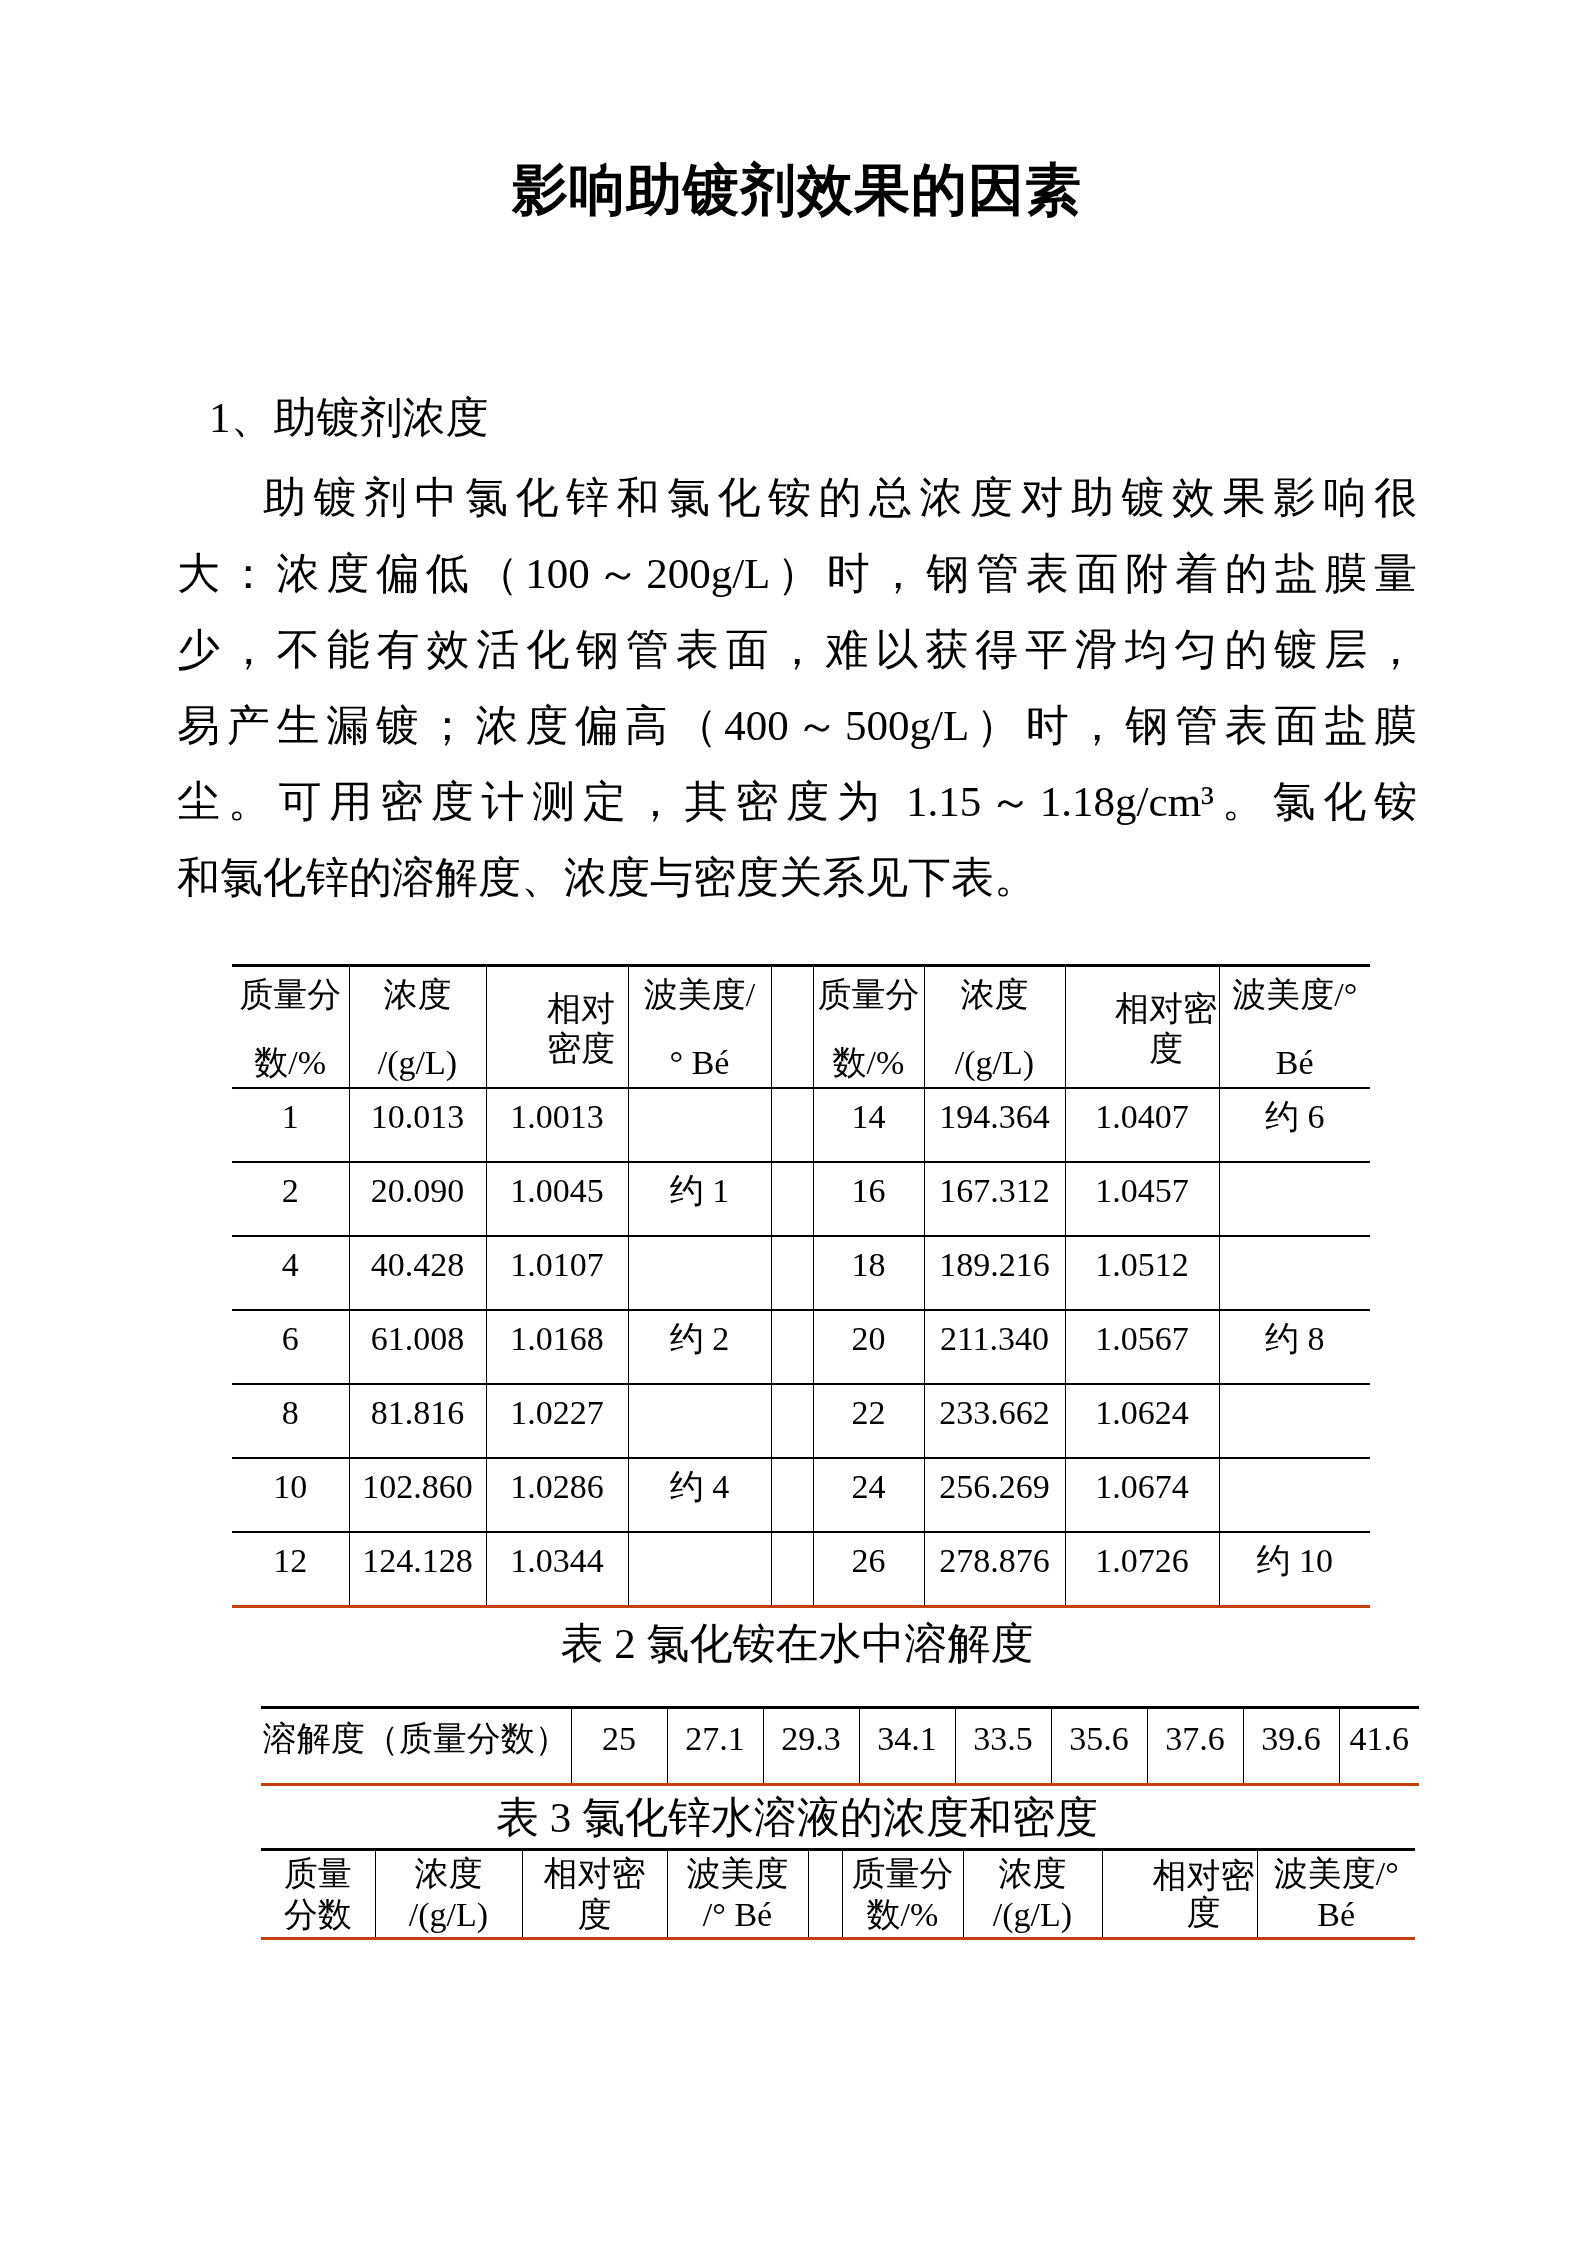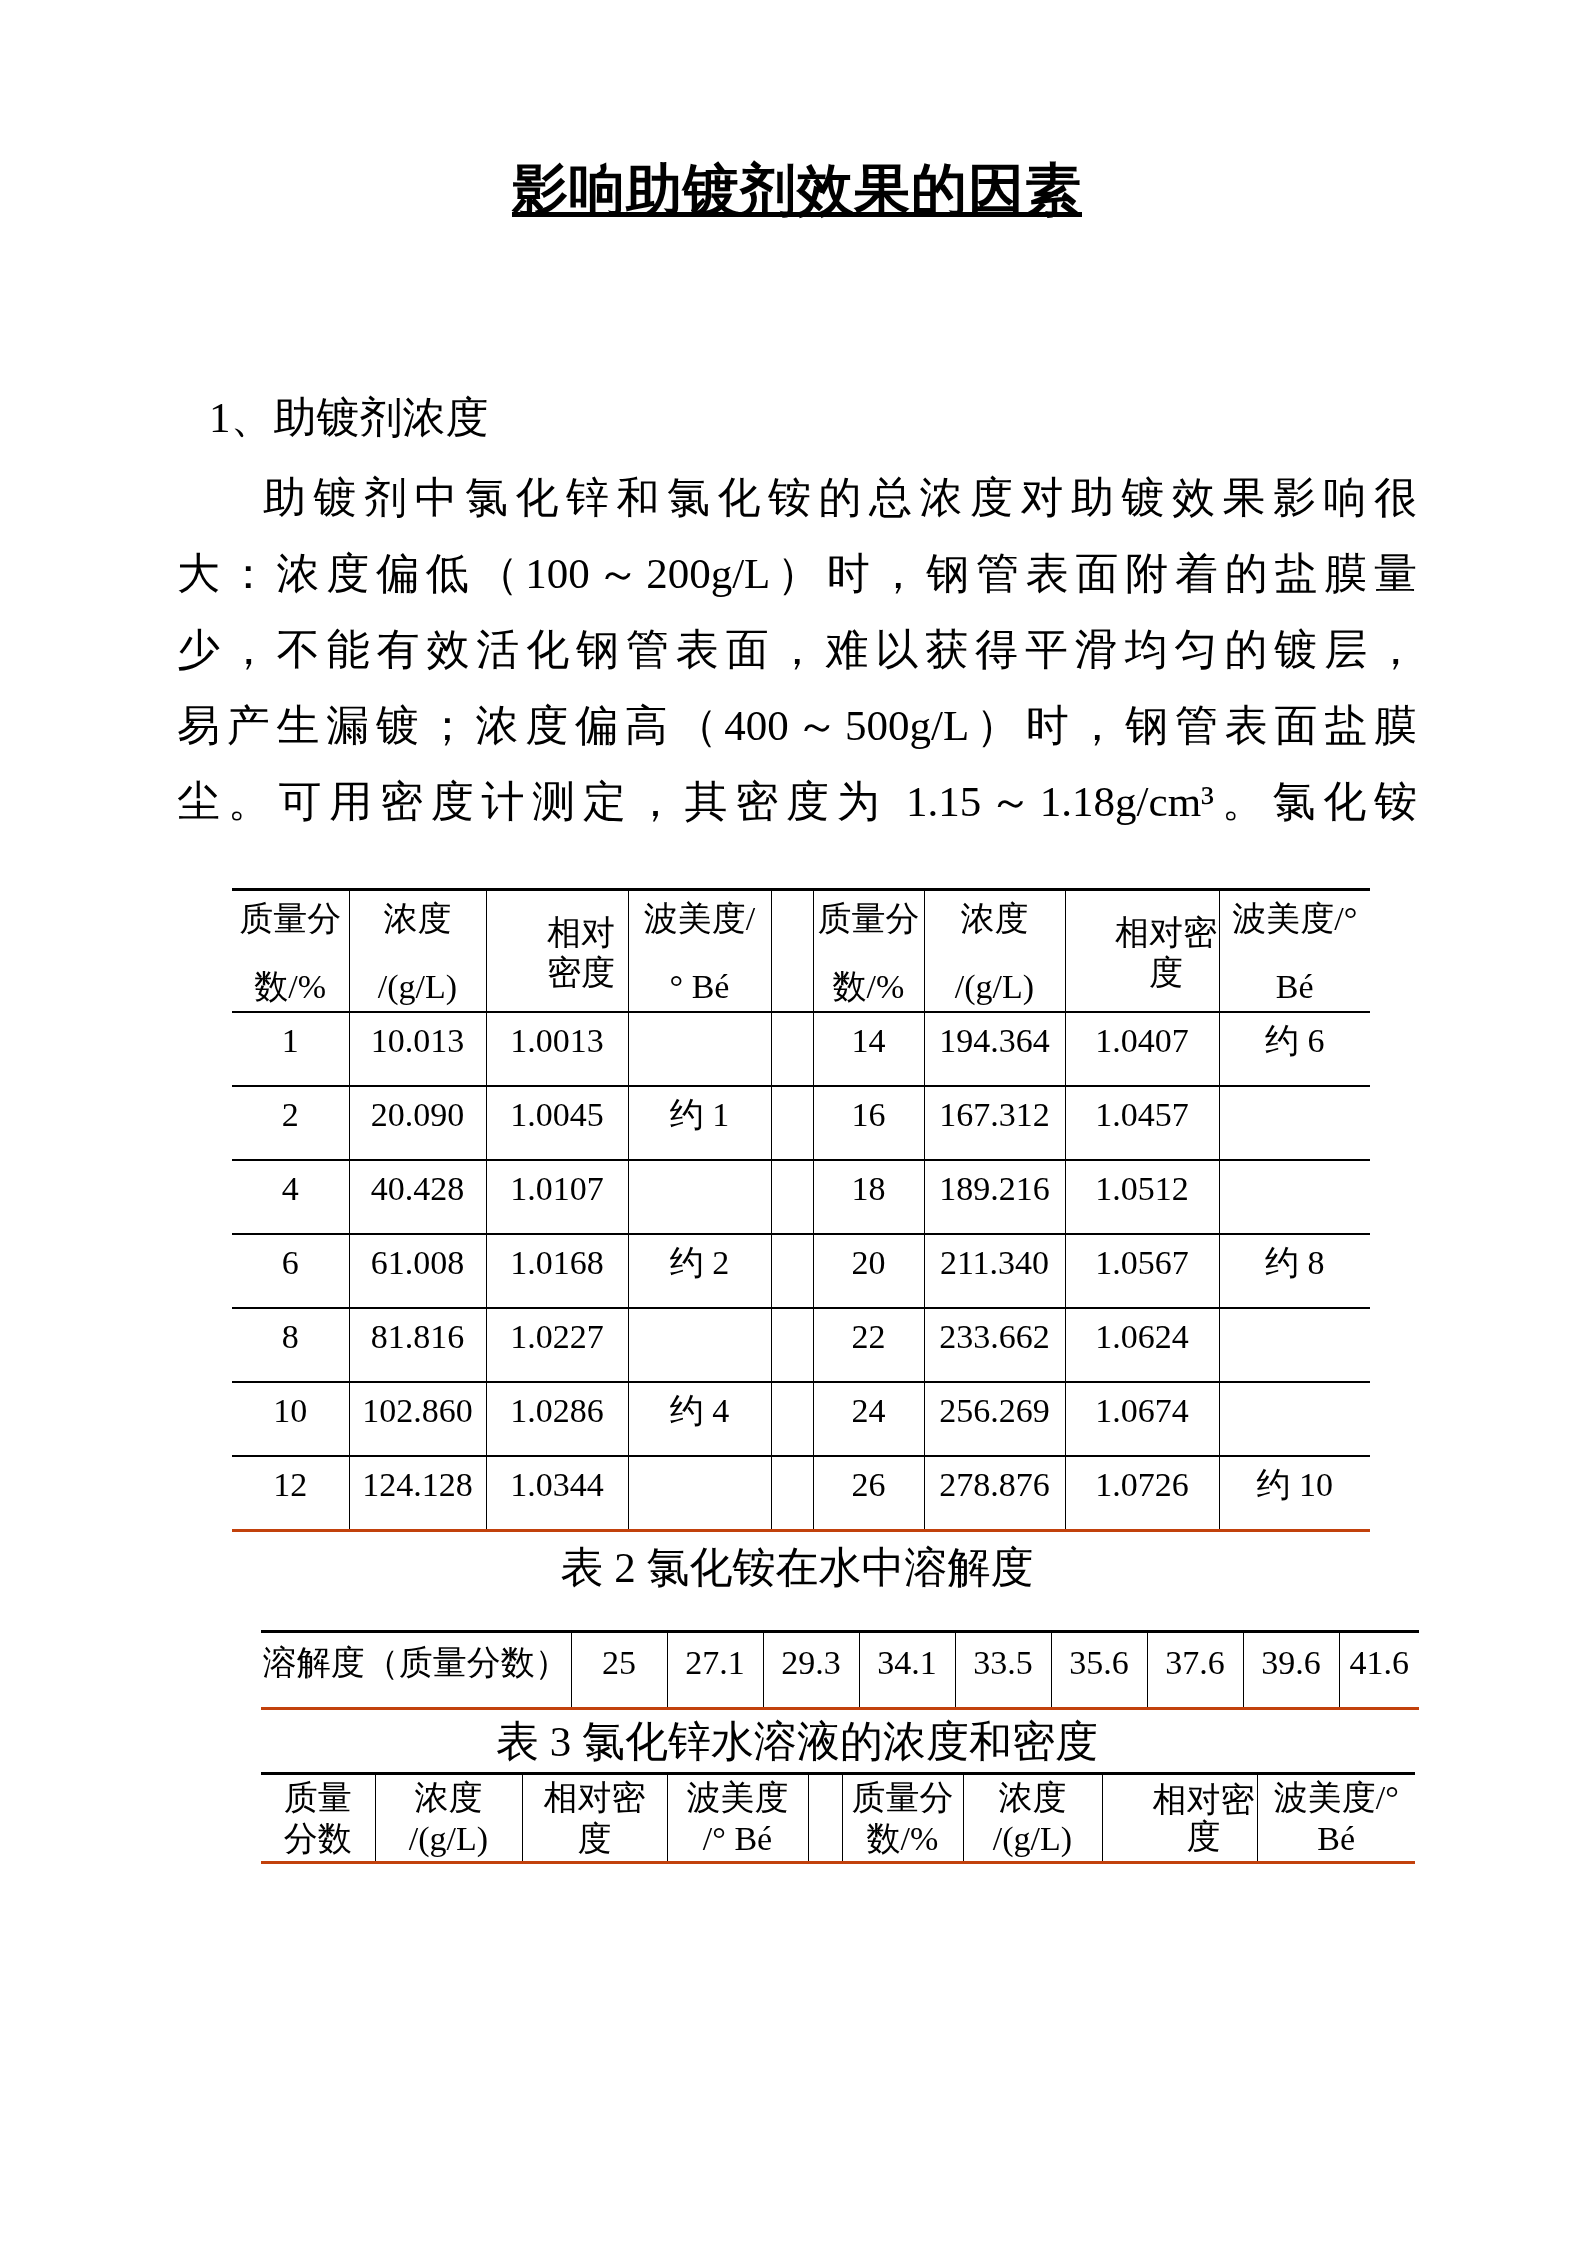"影响助镀剂效果的因素" .doc-title { text-decoration: underline -> none }
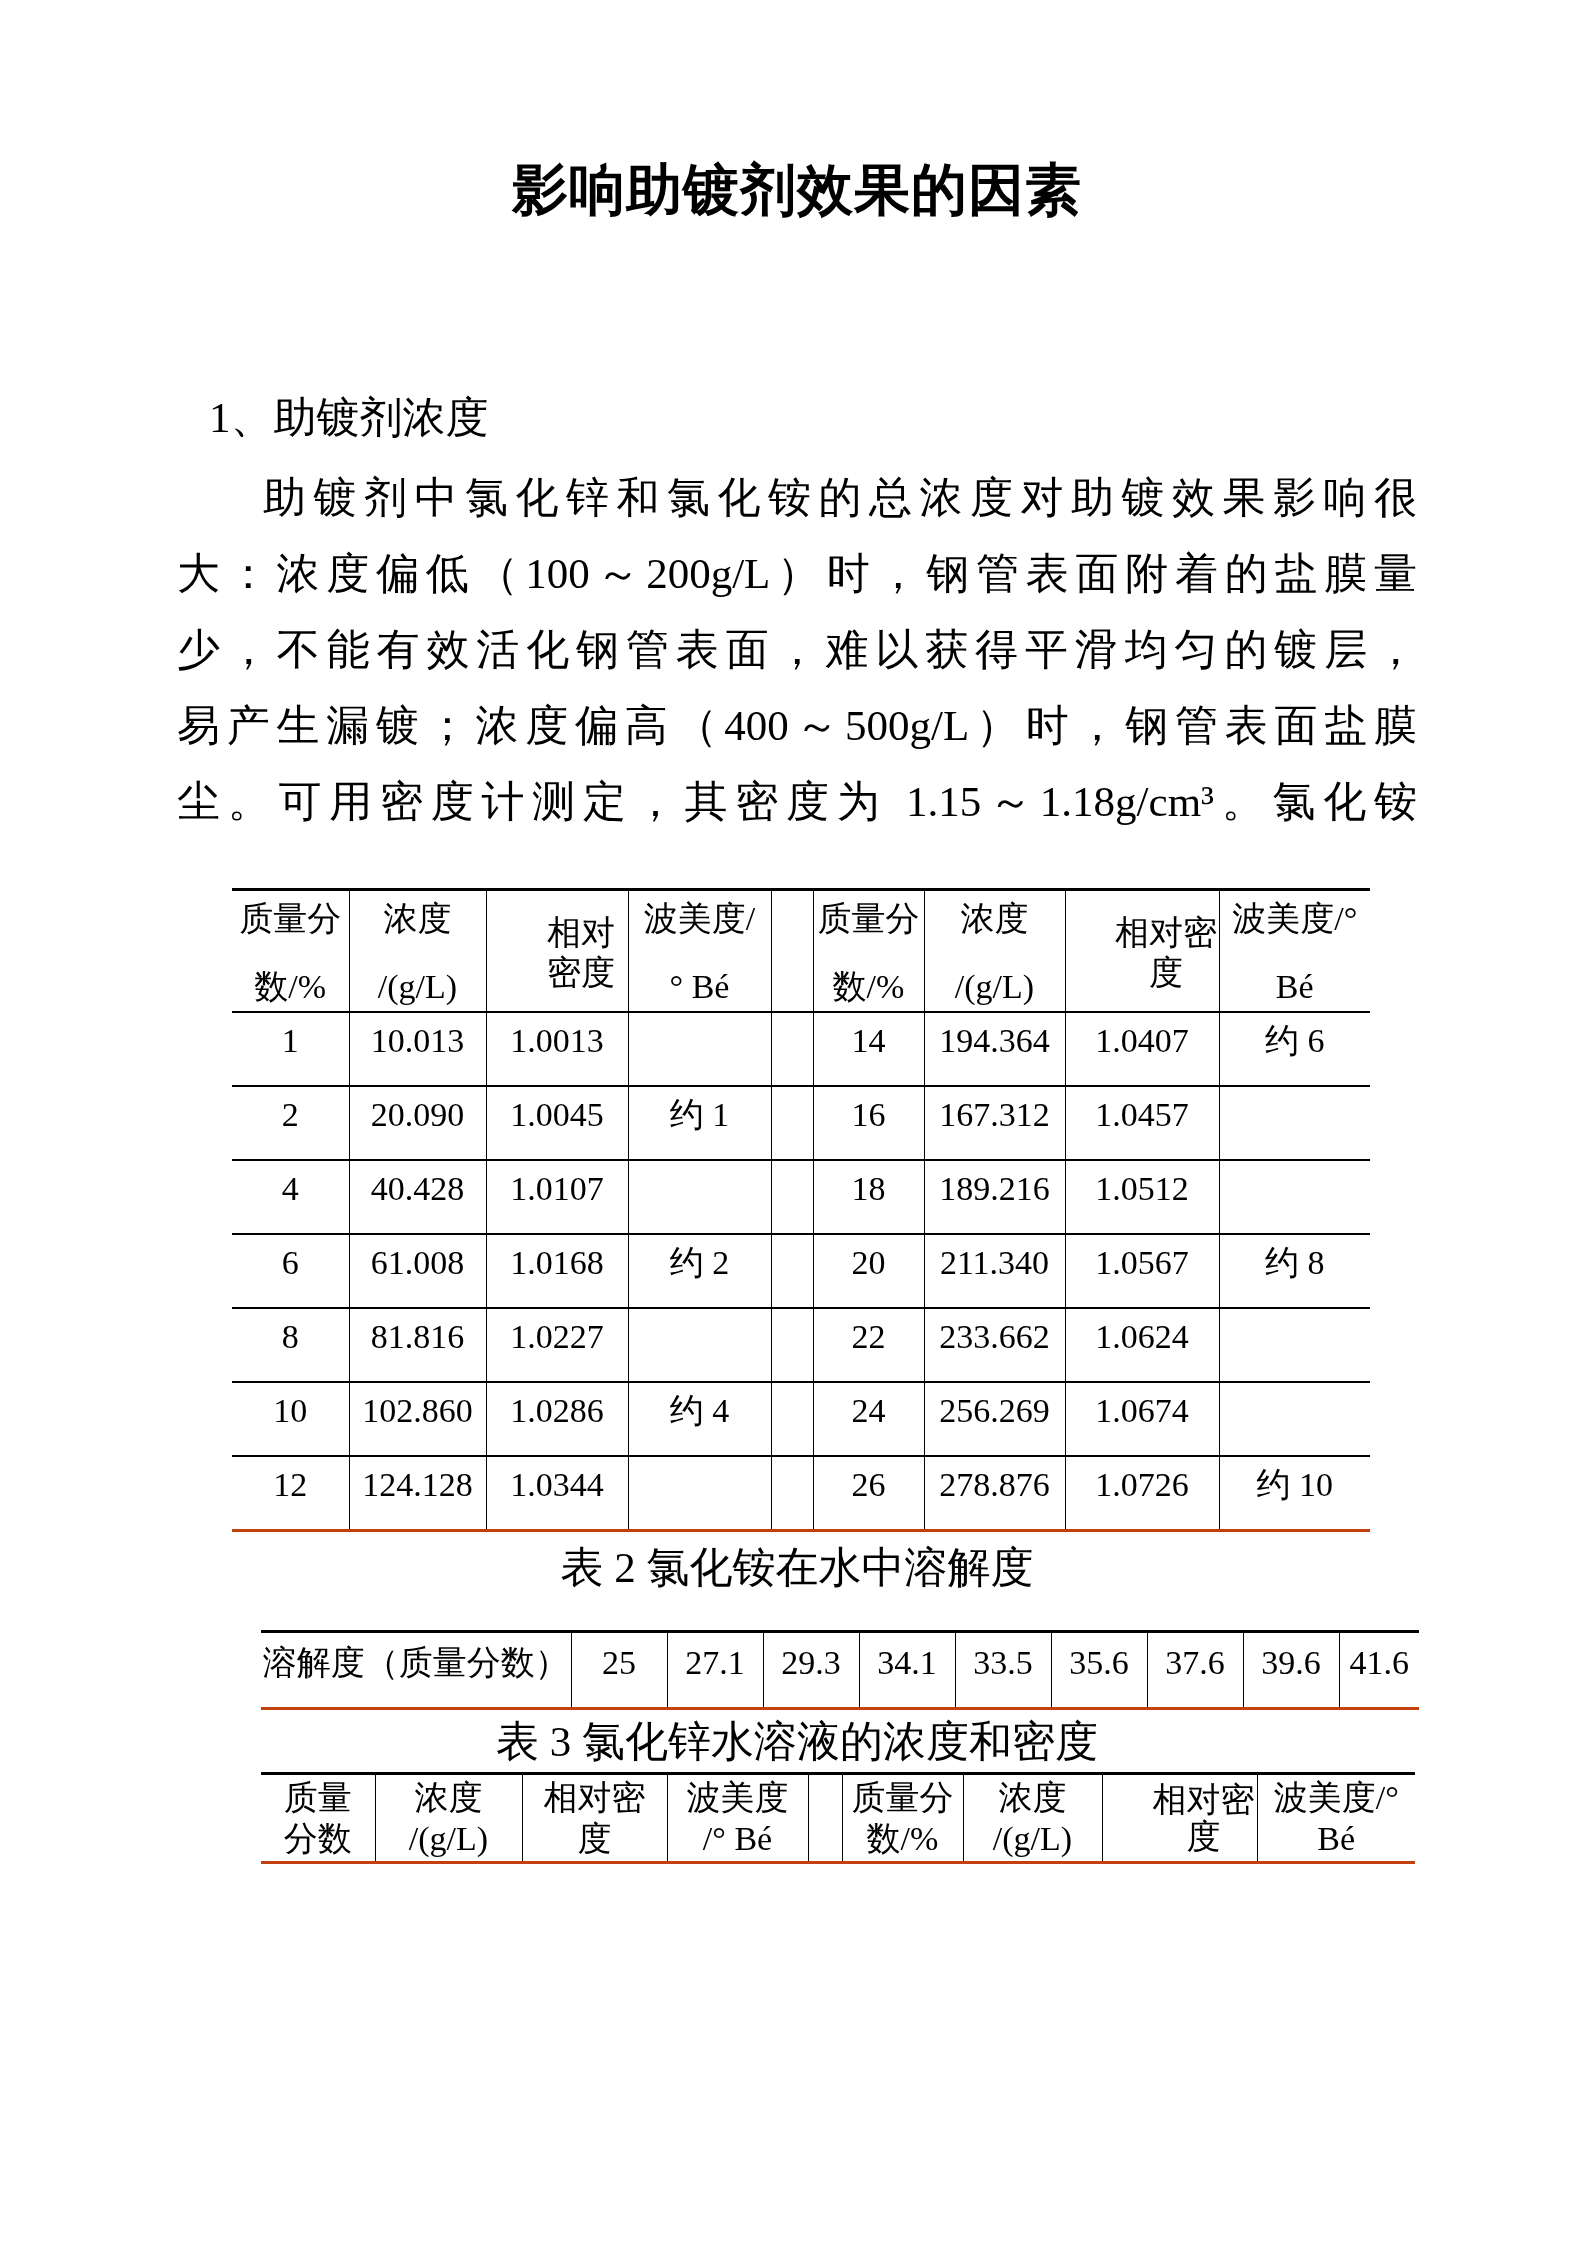"和氯化锌的溶解度、浓度与密度关系见下表。" div.para-line { html: none -> <div>和氯化锌的溶解度、浓度与密度关系见下表。</div> }
